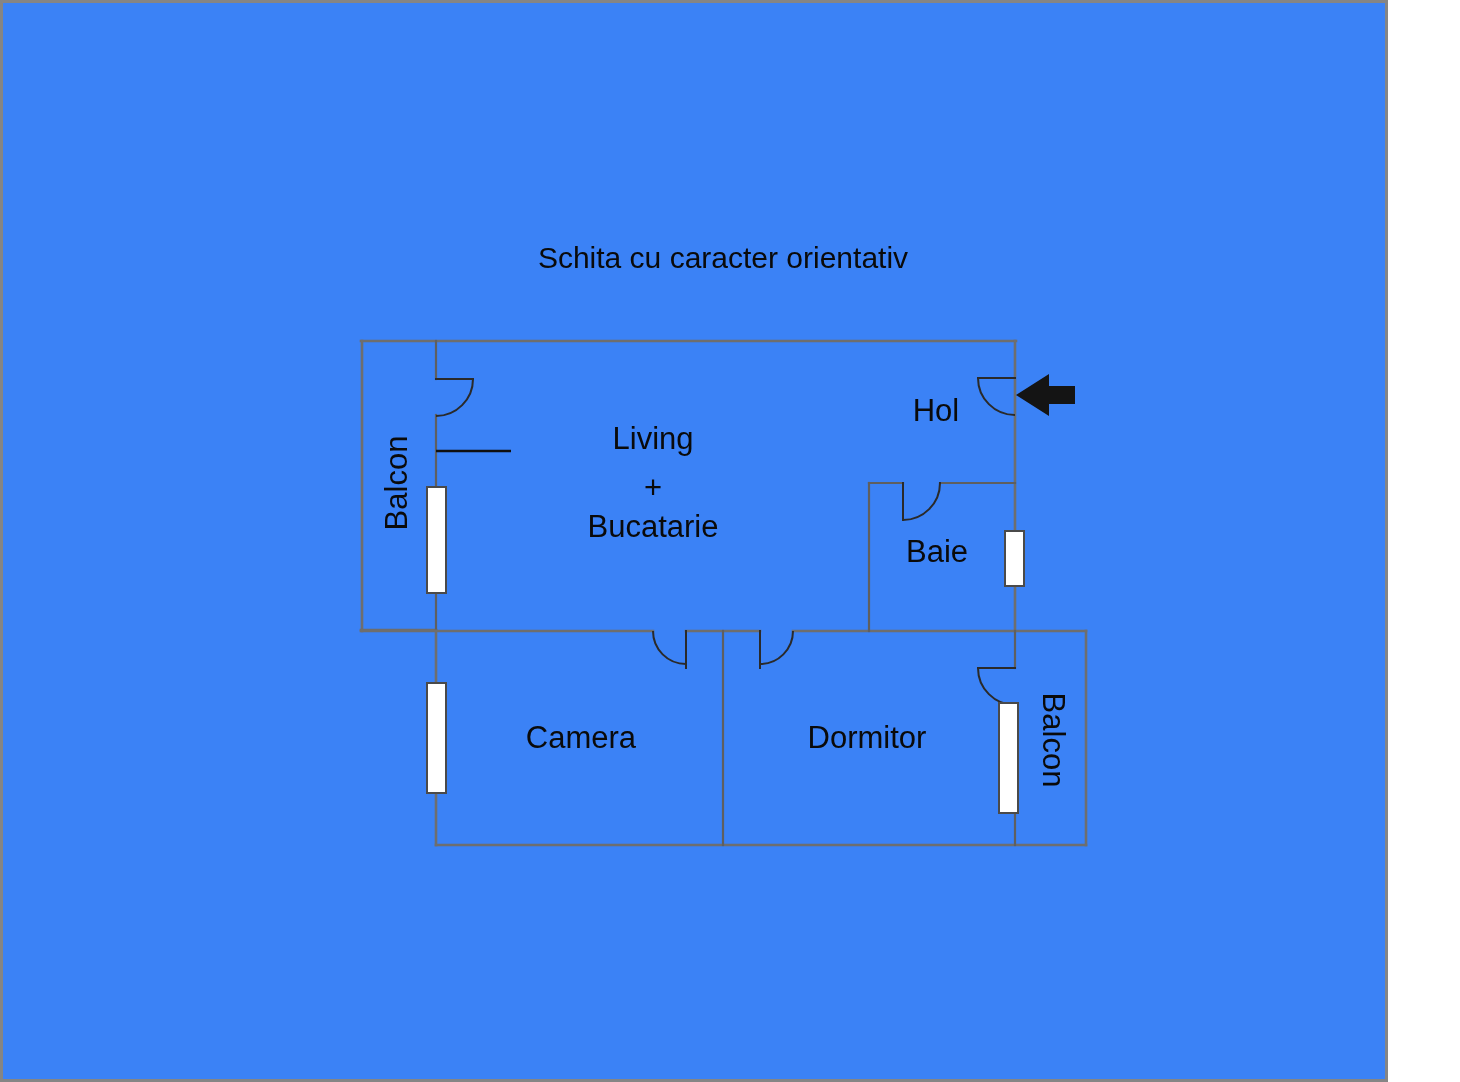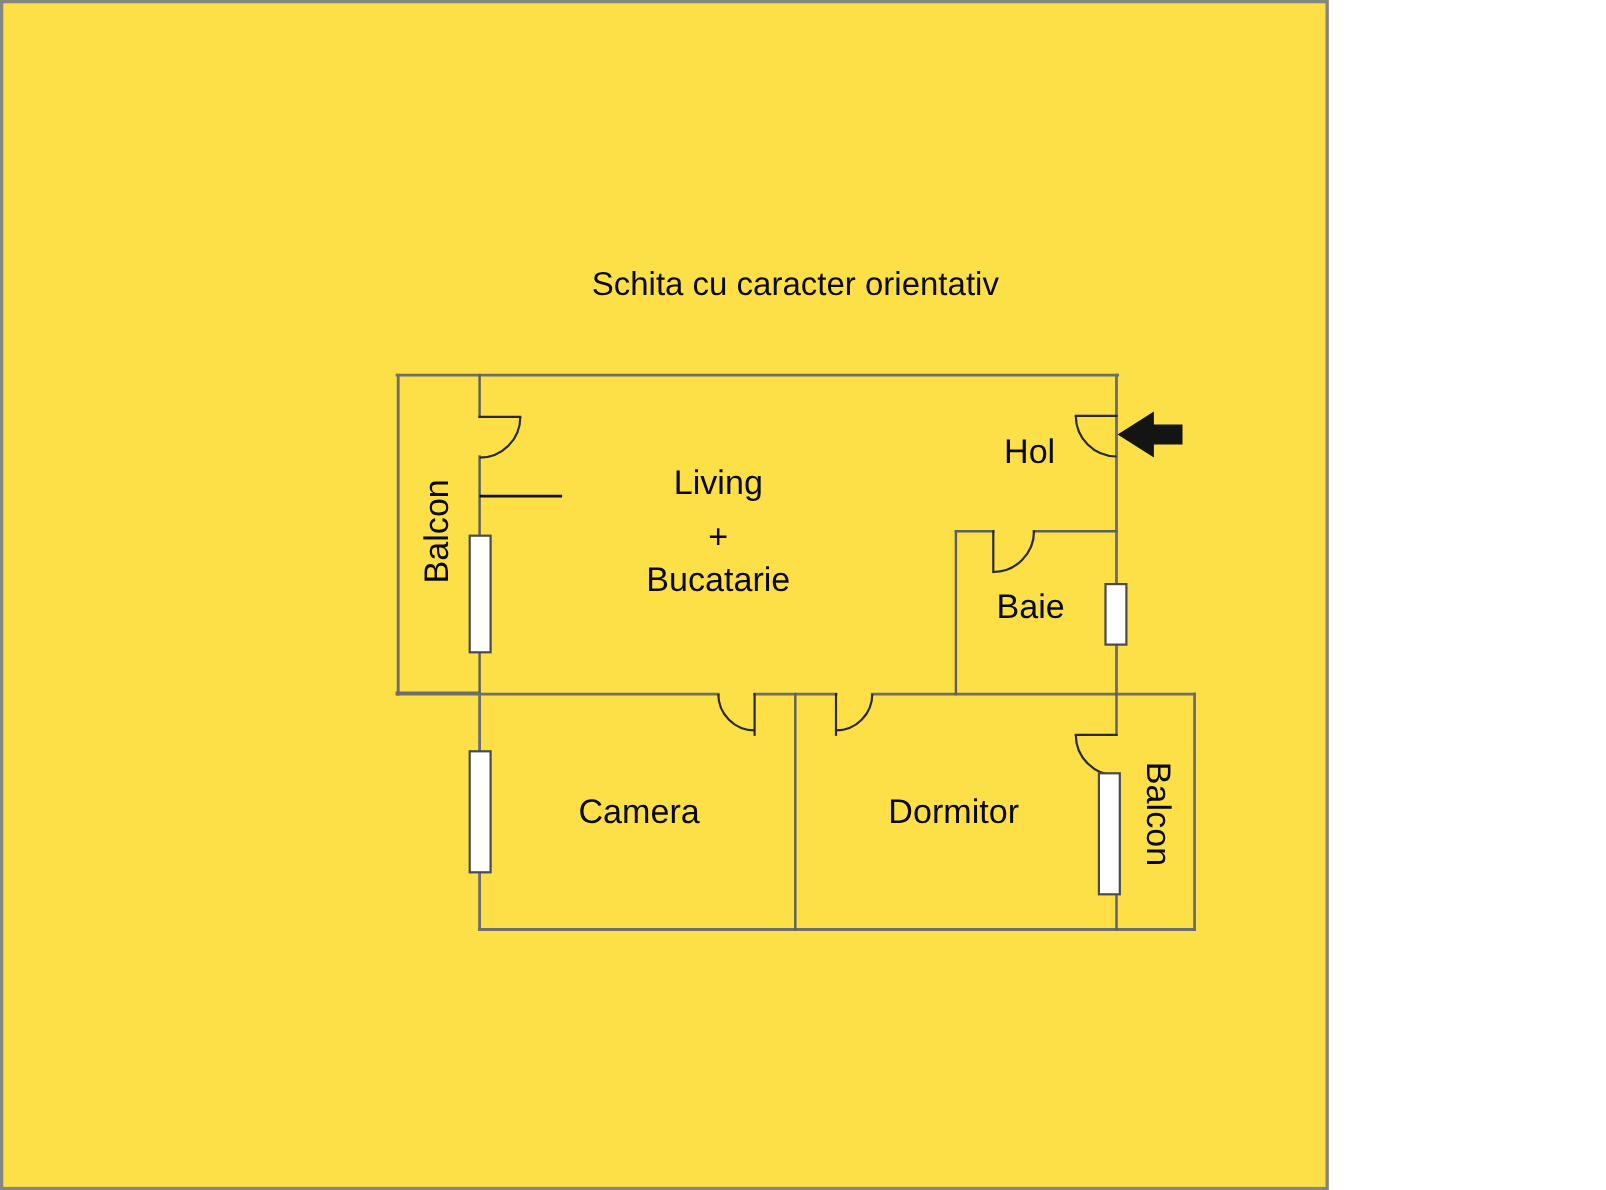"Schita cu caracter orientativ" #page { background: #fde047 -> #3b82f6; width: 1208px -> 1388px }
